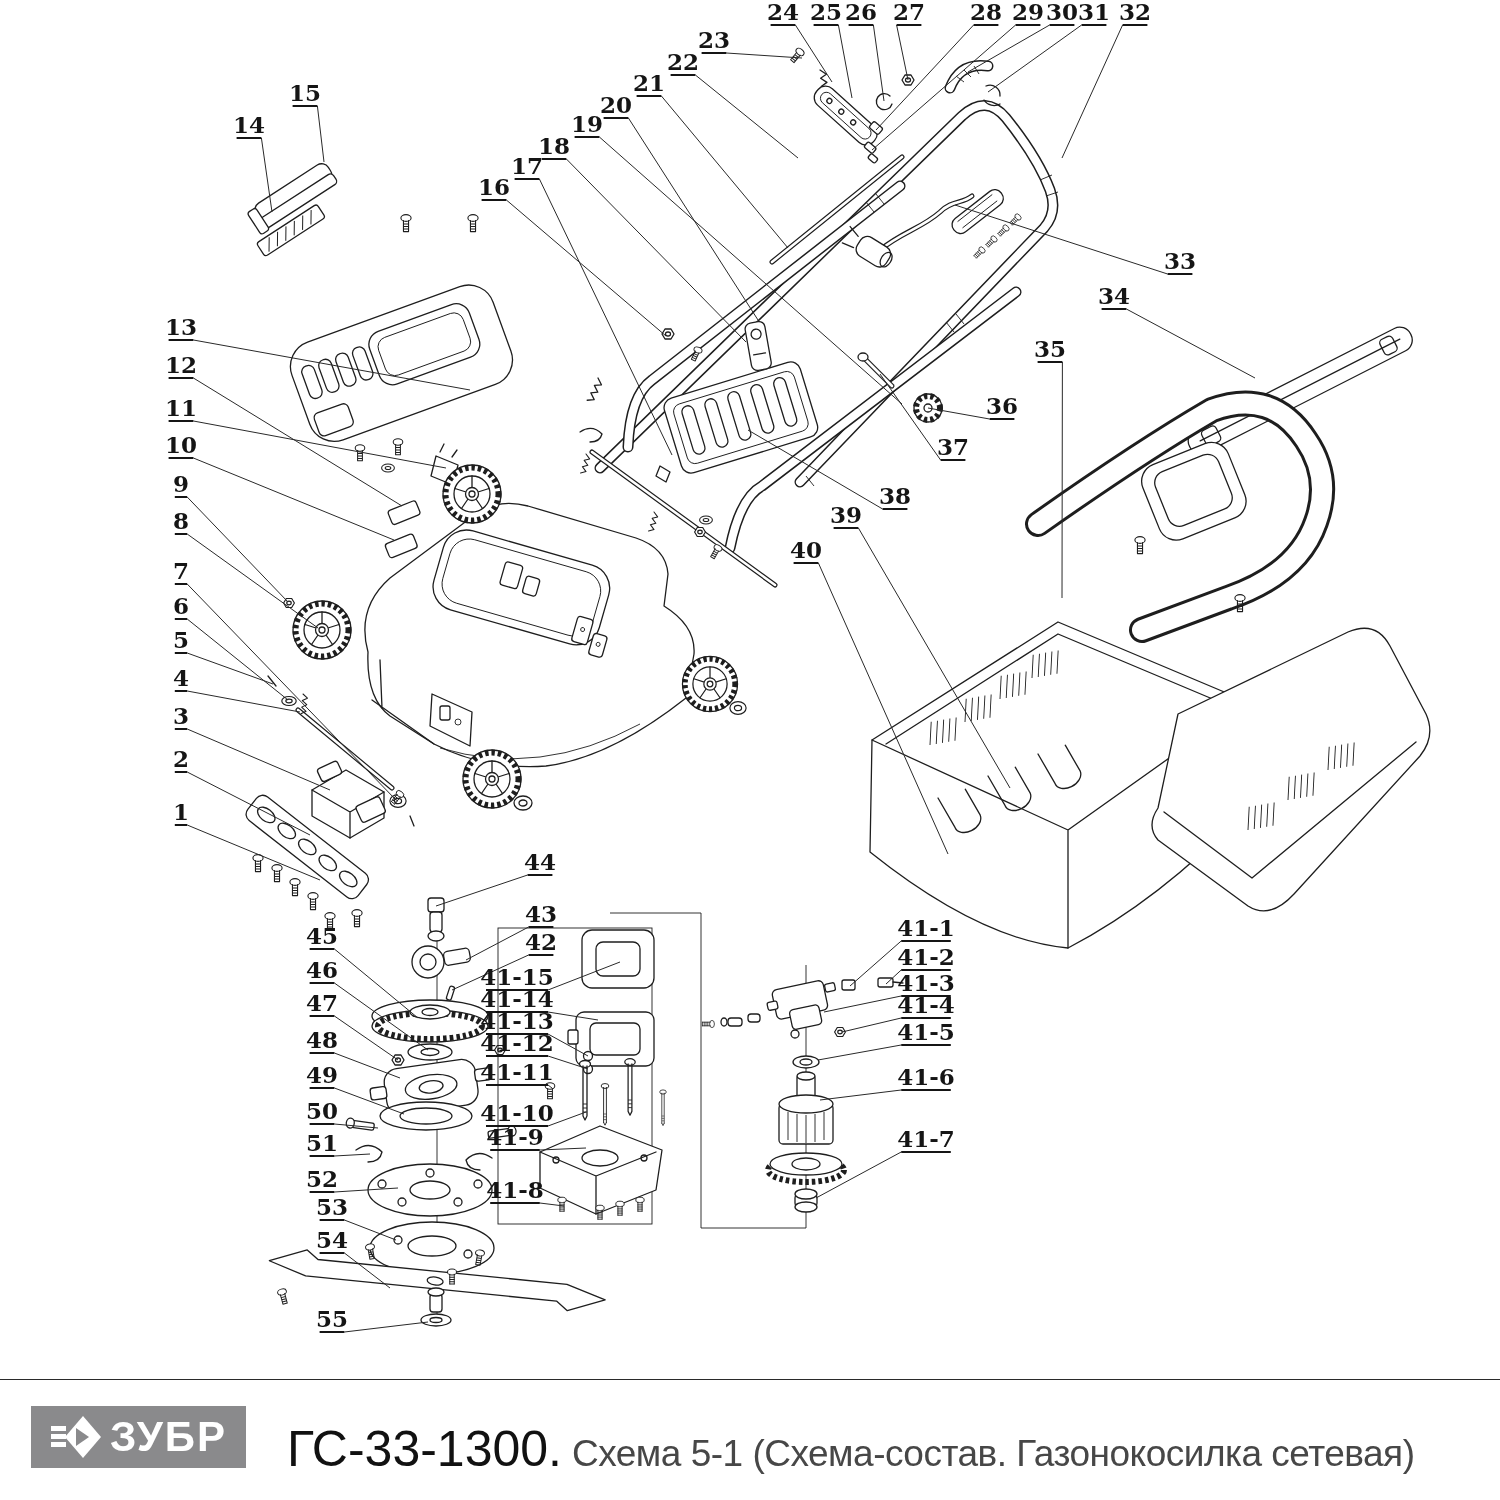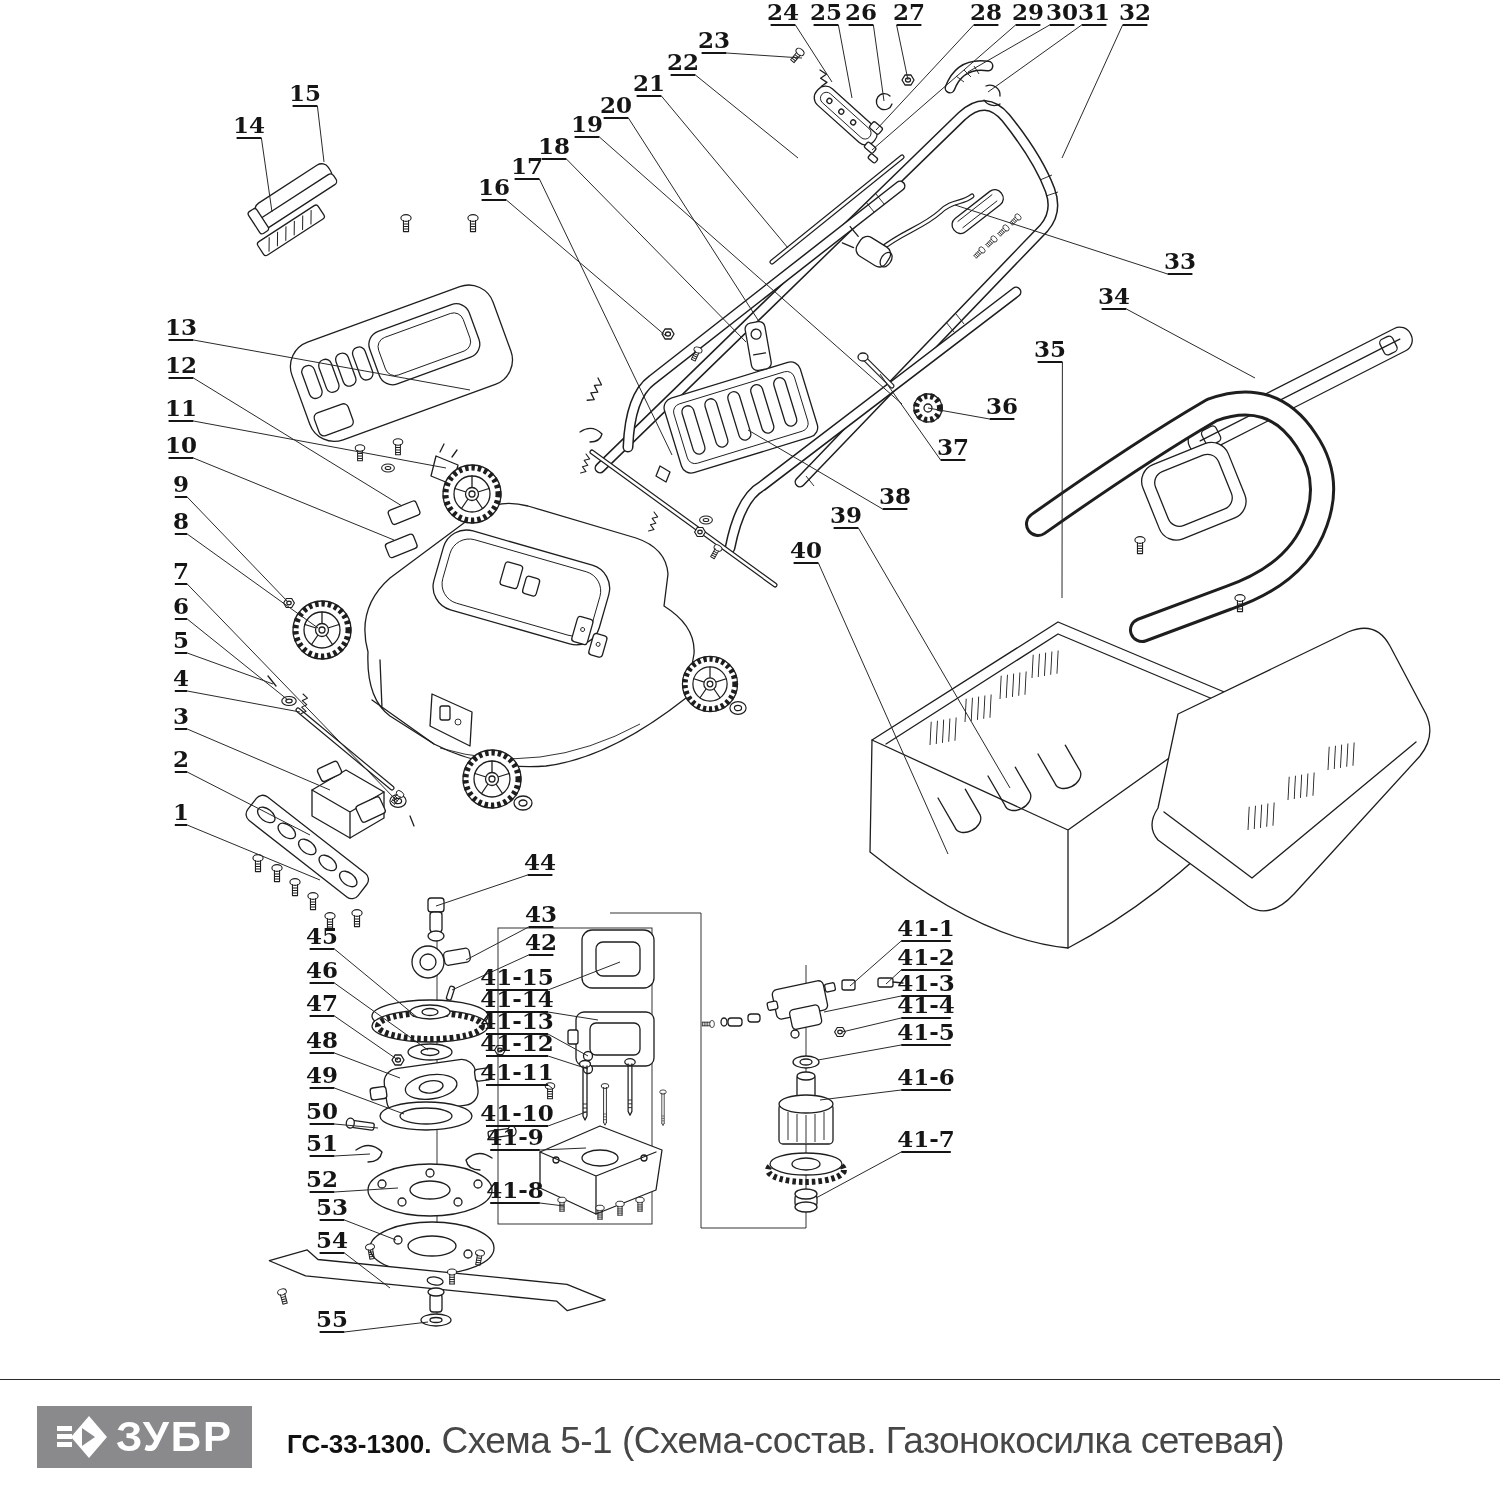"ЗУБР" .brand-badge { left: 37px -> 31px }
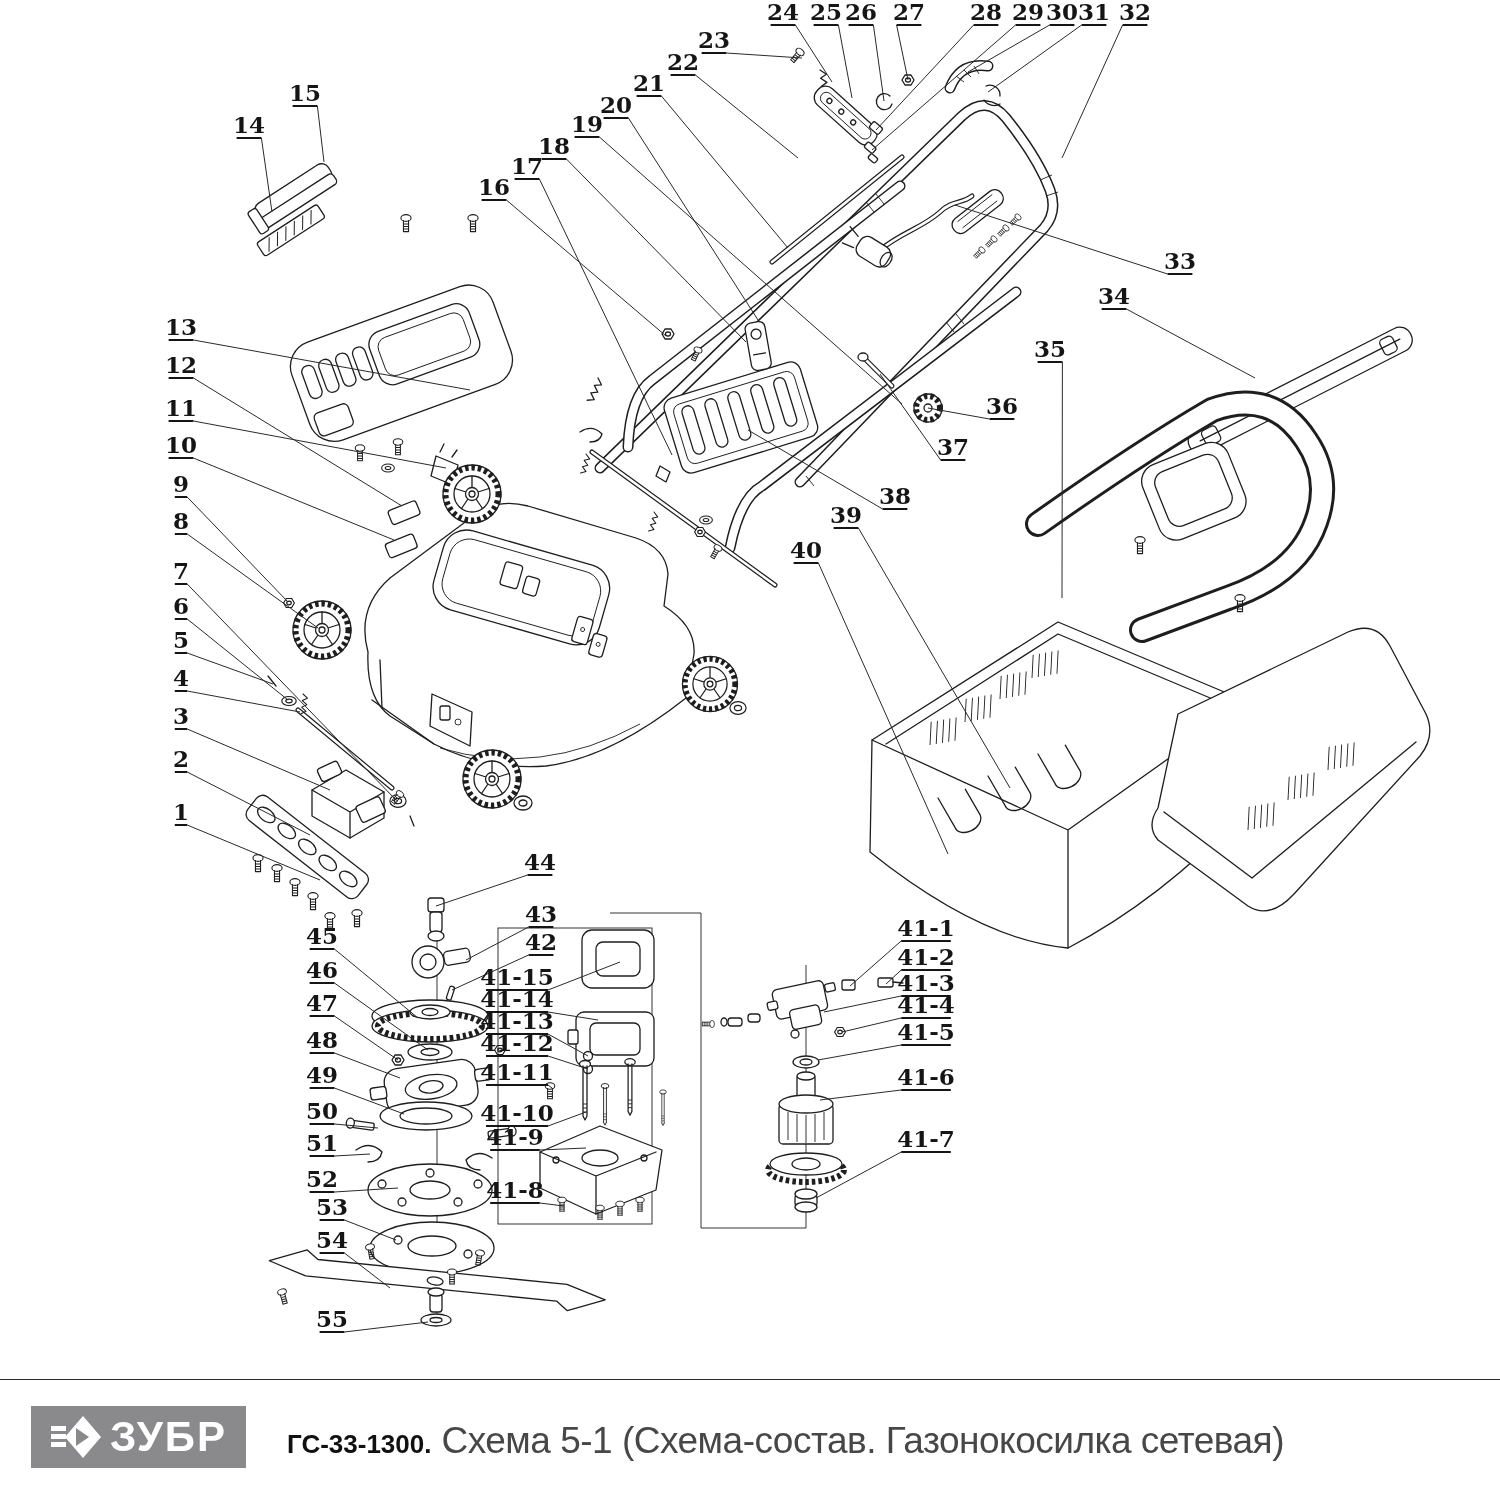"ГС-33-1300." .caption .model { font-size: 26px -> 50px; font-weight: bold -> normal }
